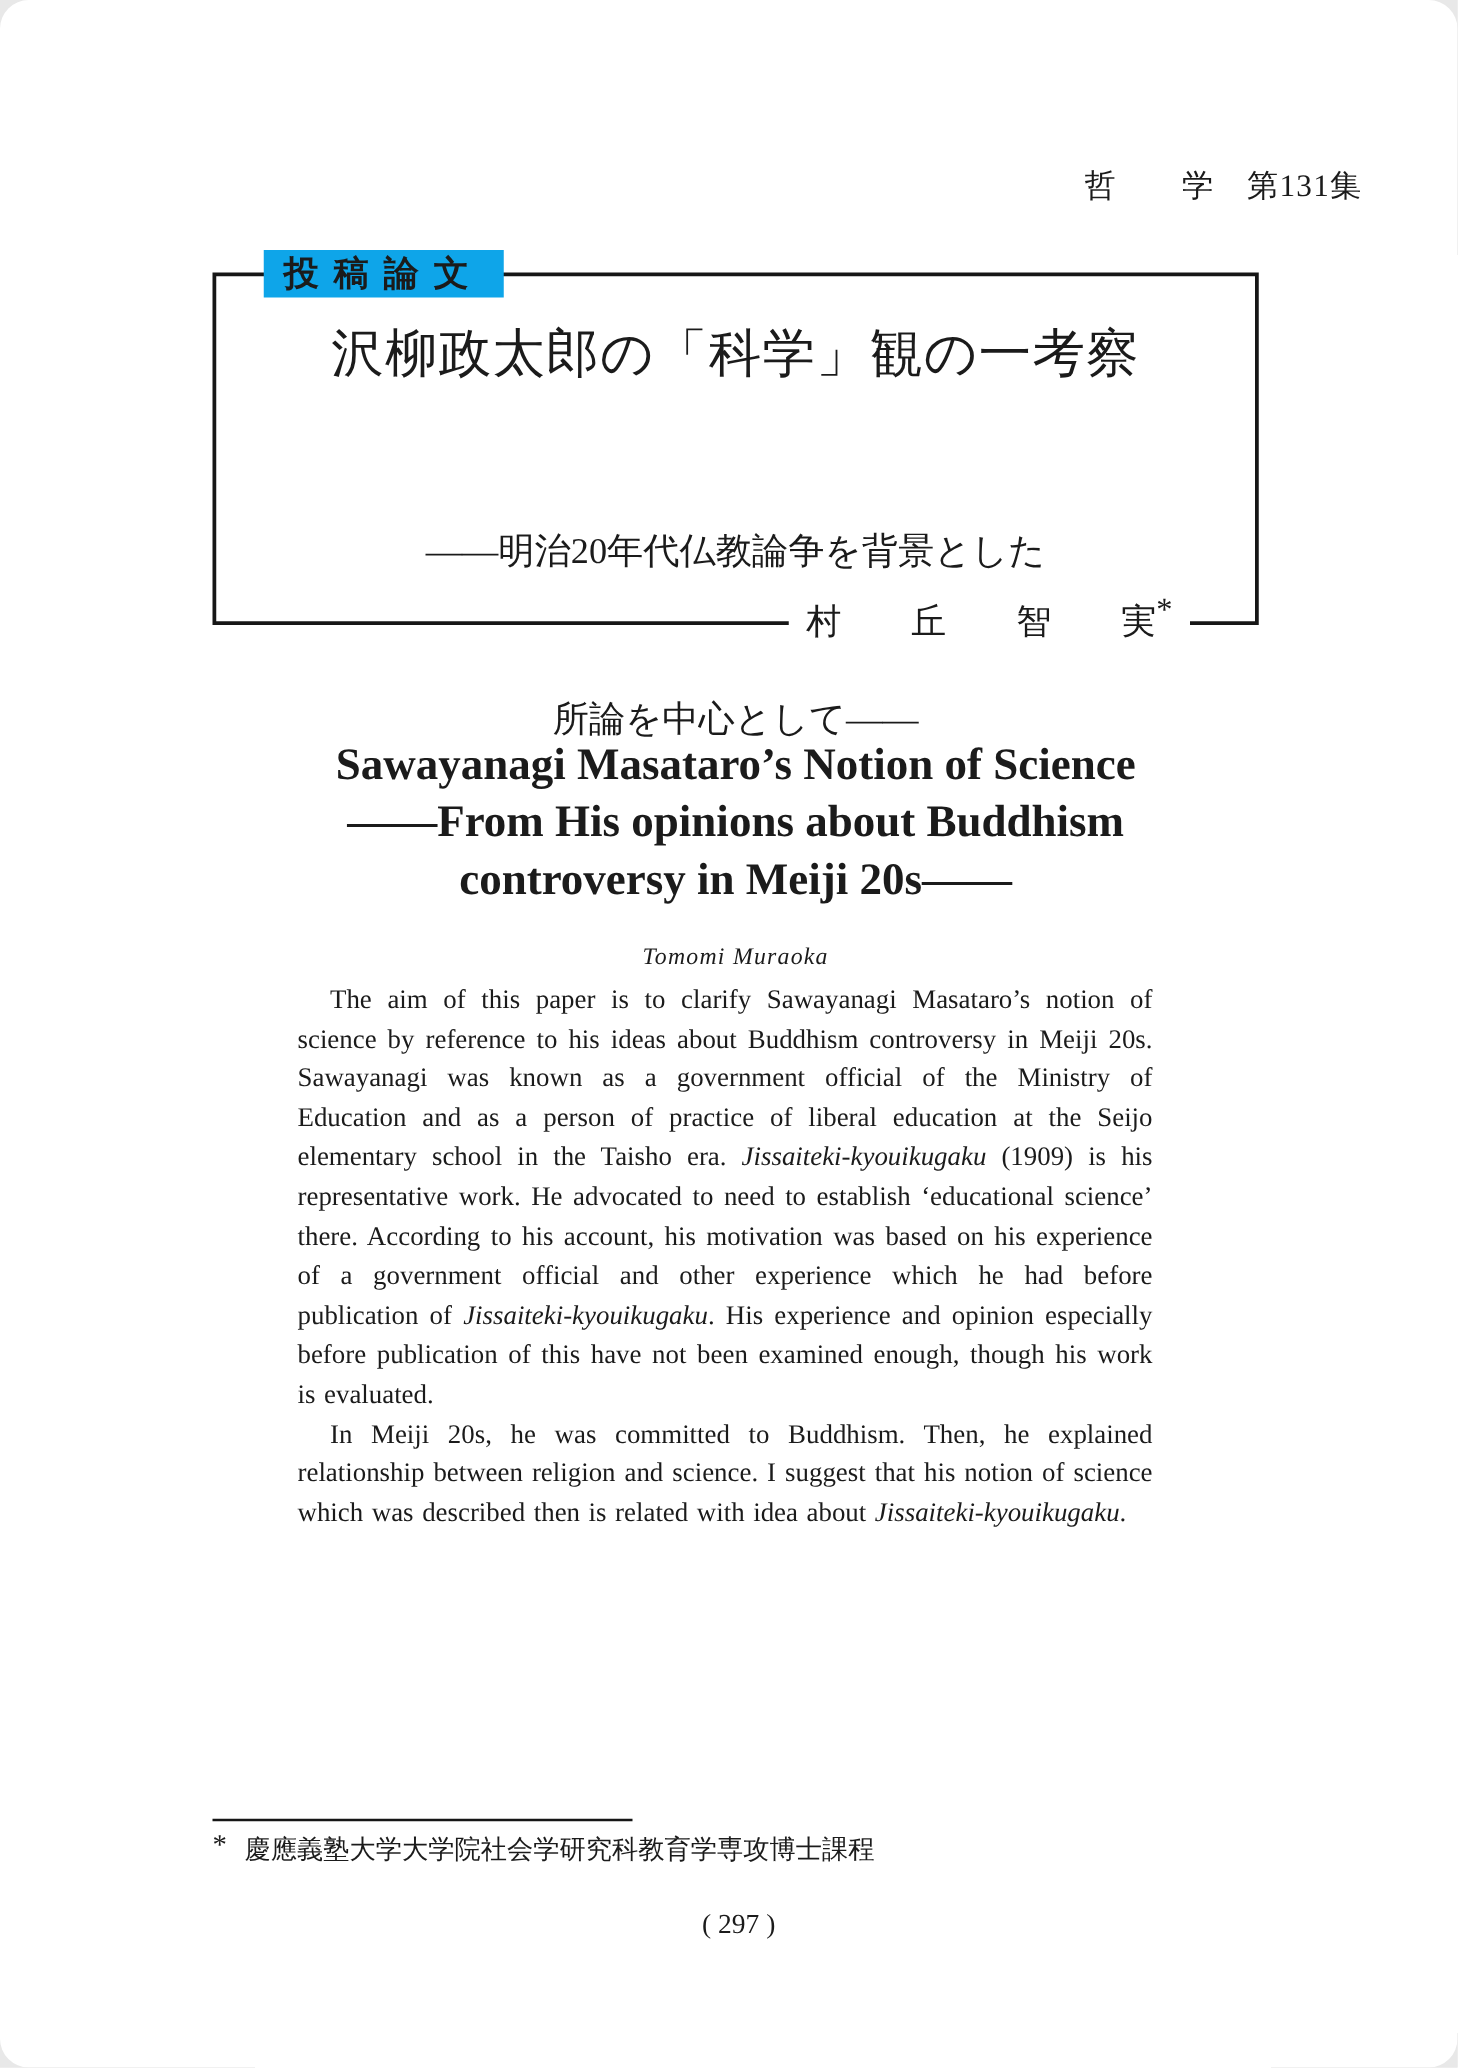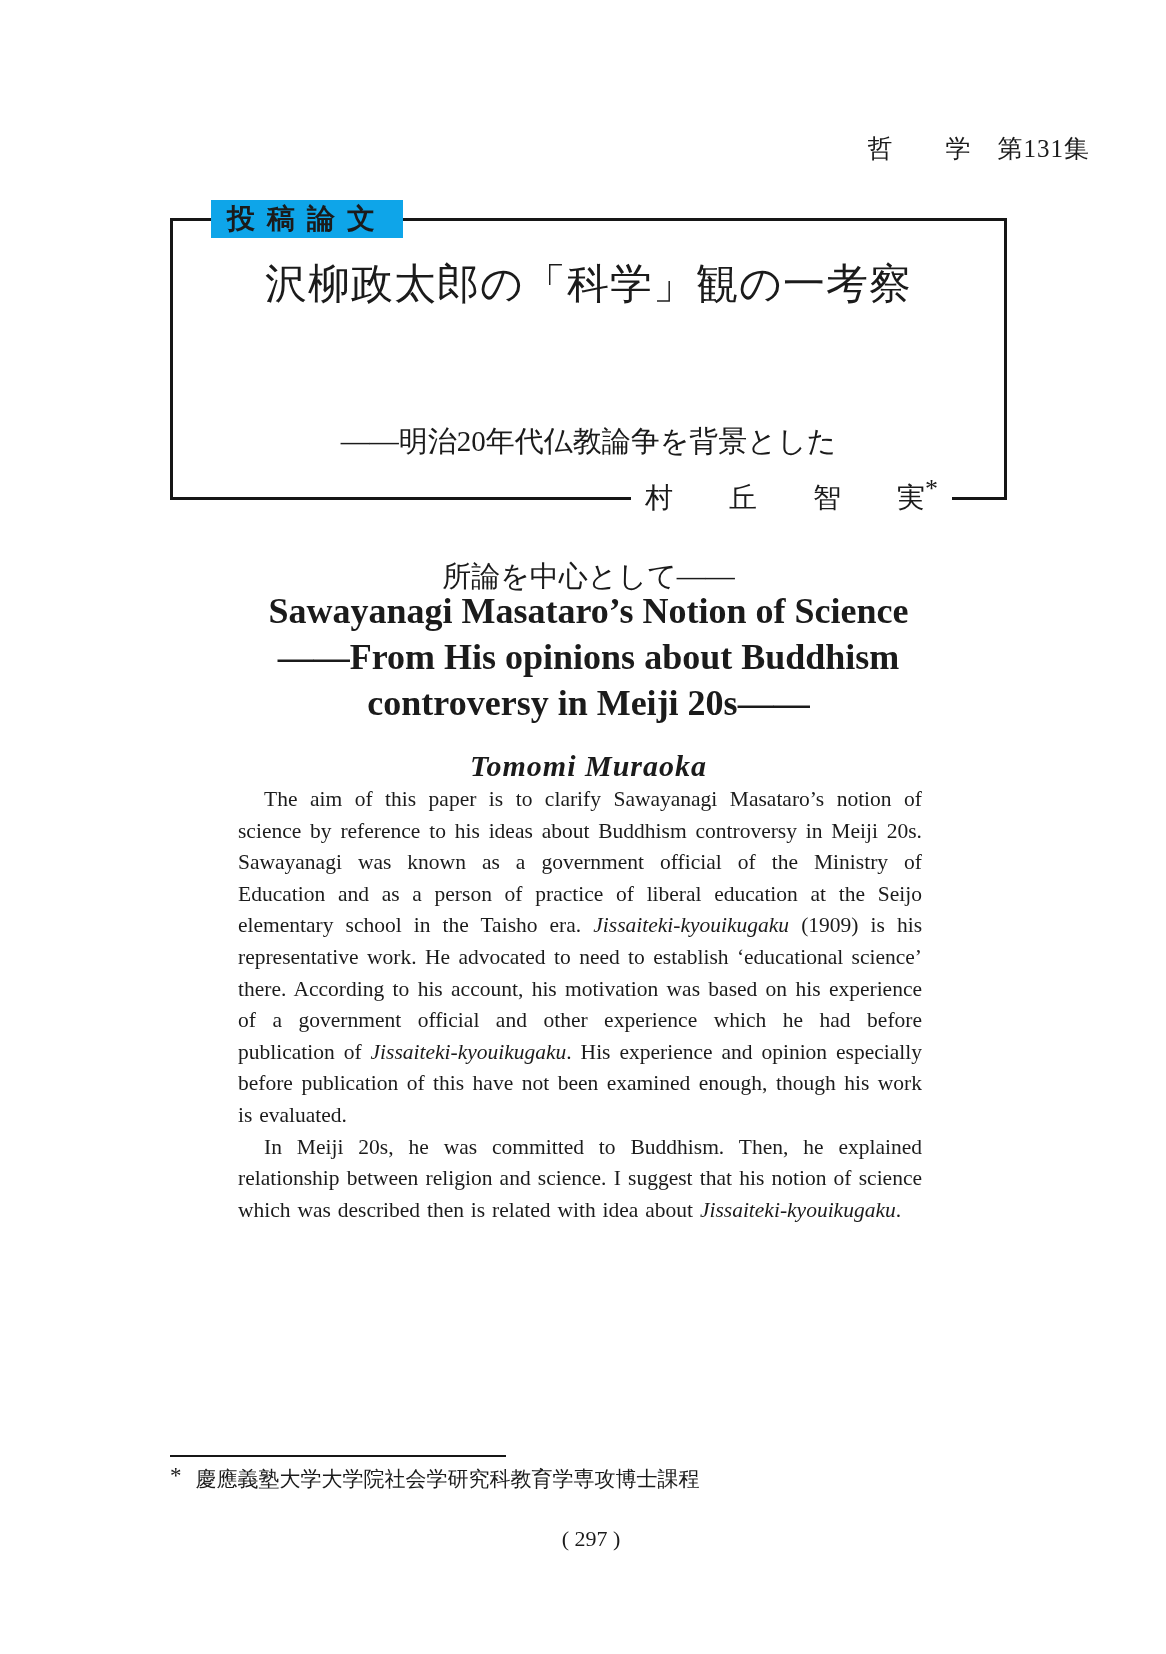"哲 学 第131集" .page { border-radius: none -> 23px }
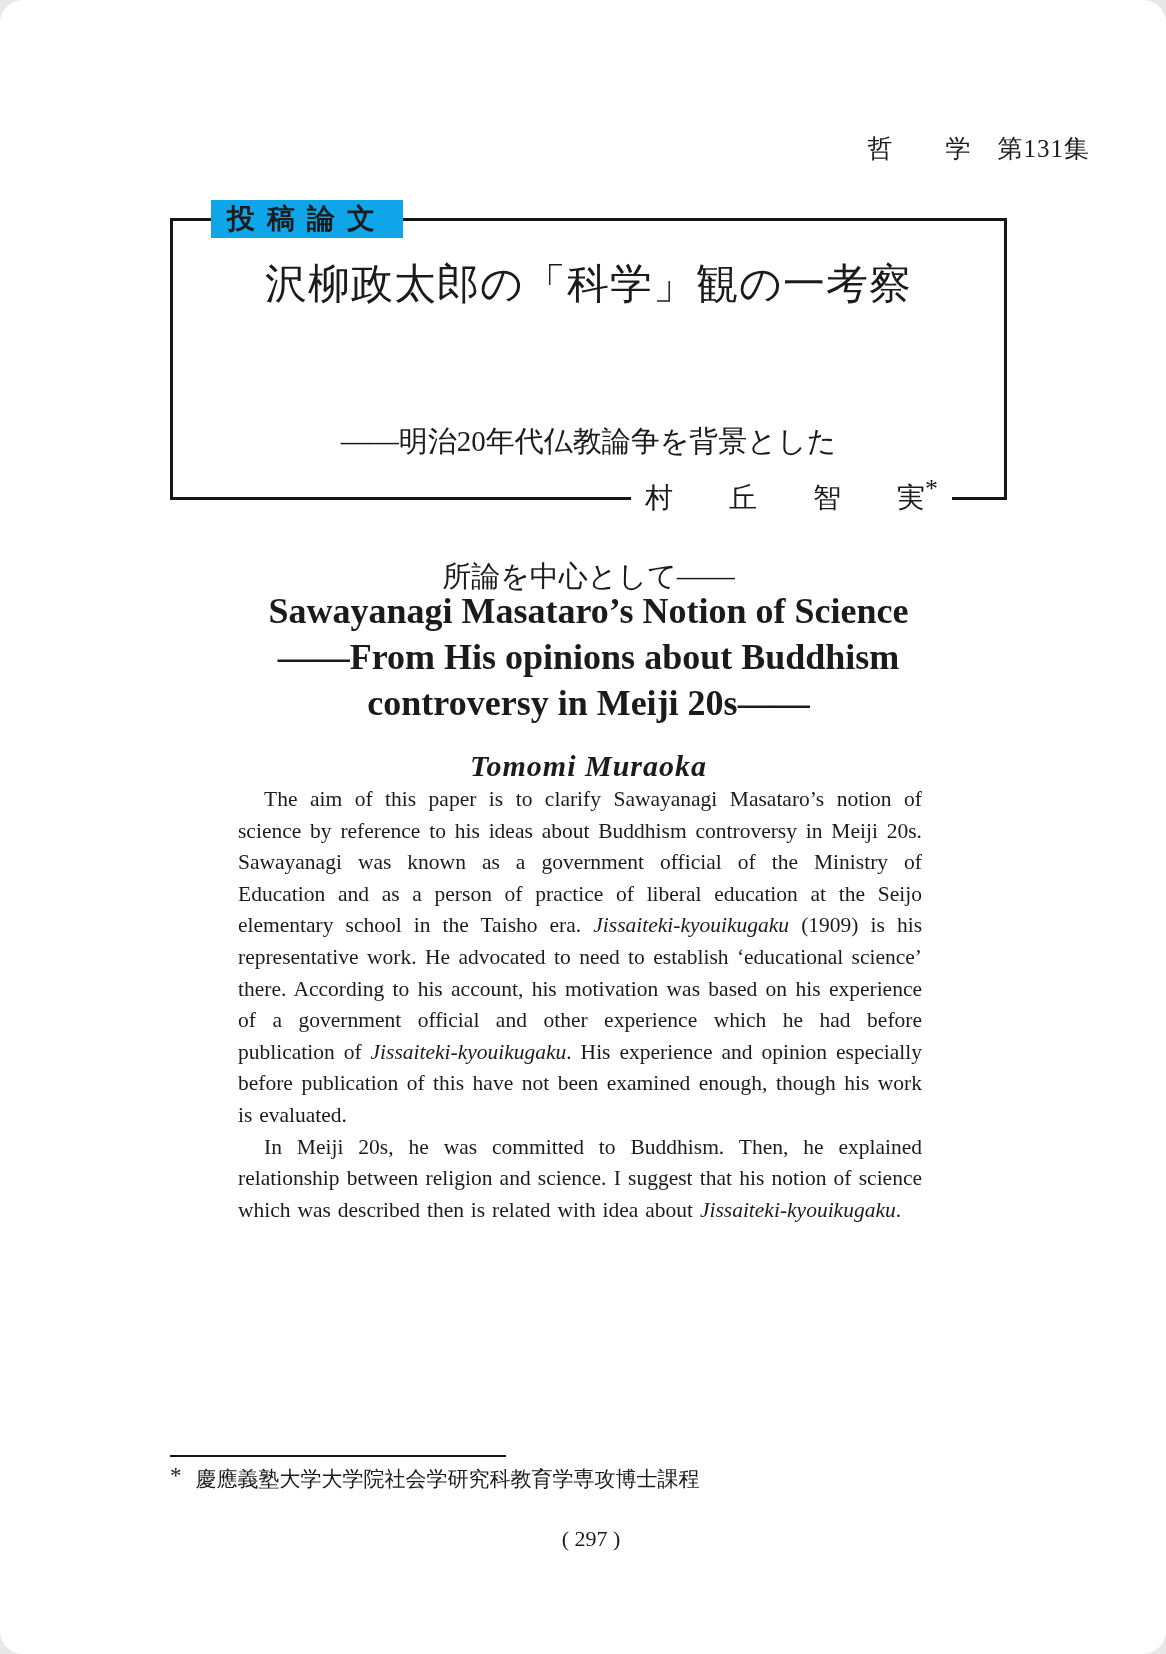"Tomomi Muraoka" .eng-author { font-size: 30px -> 19px; font-weight: bold -> normal }
